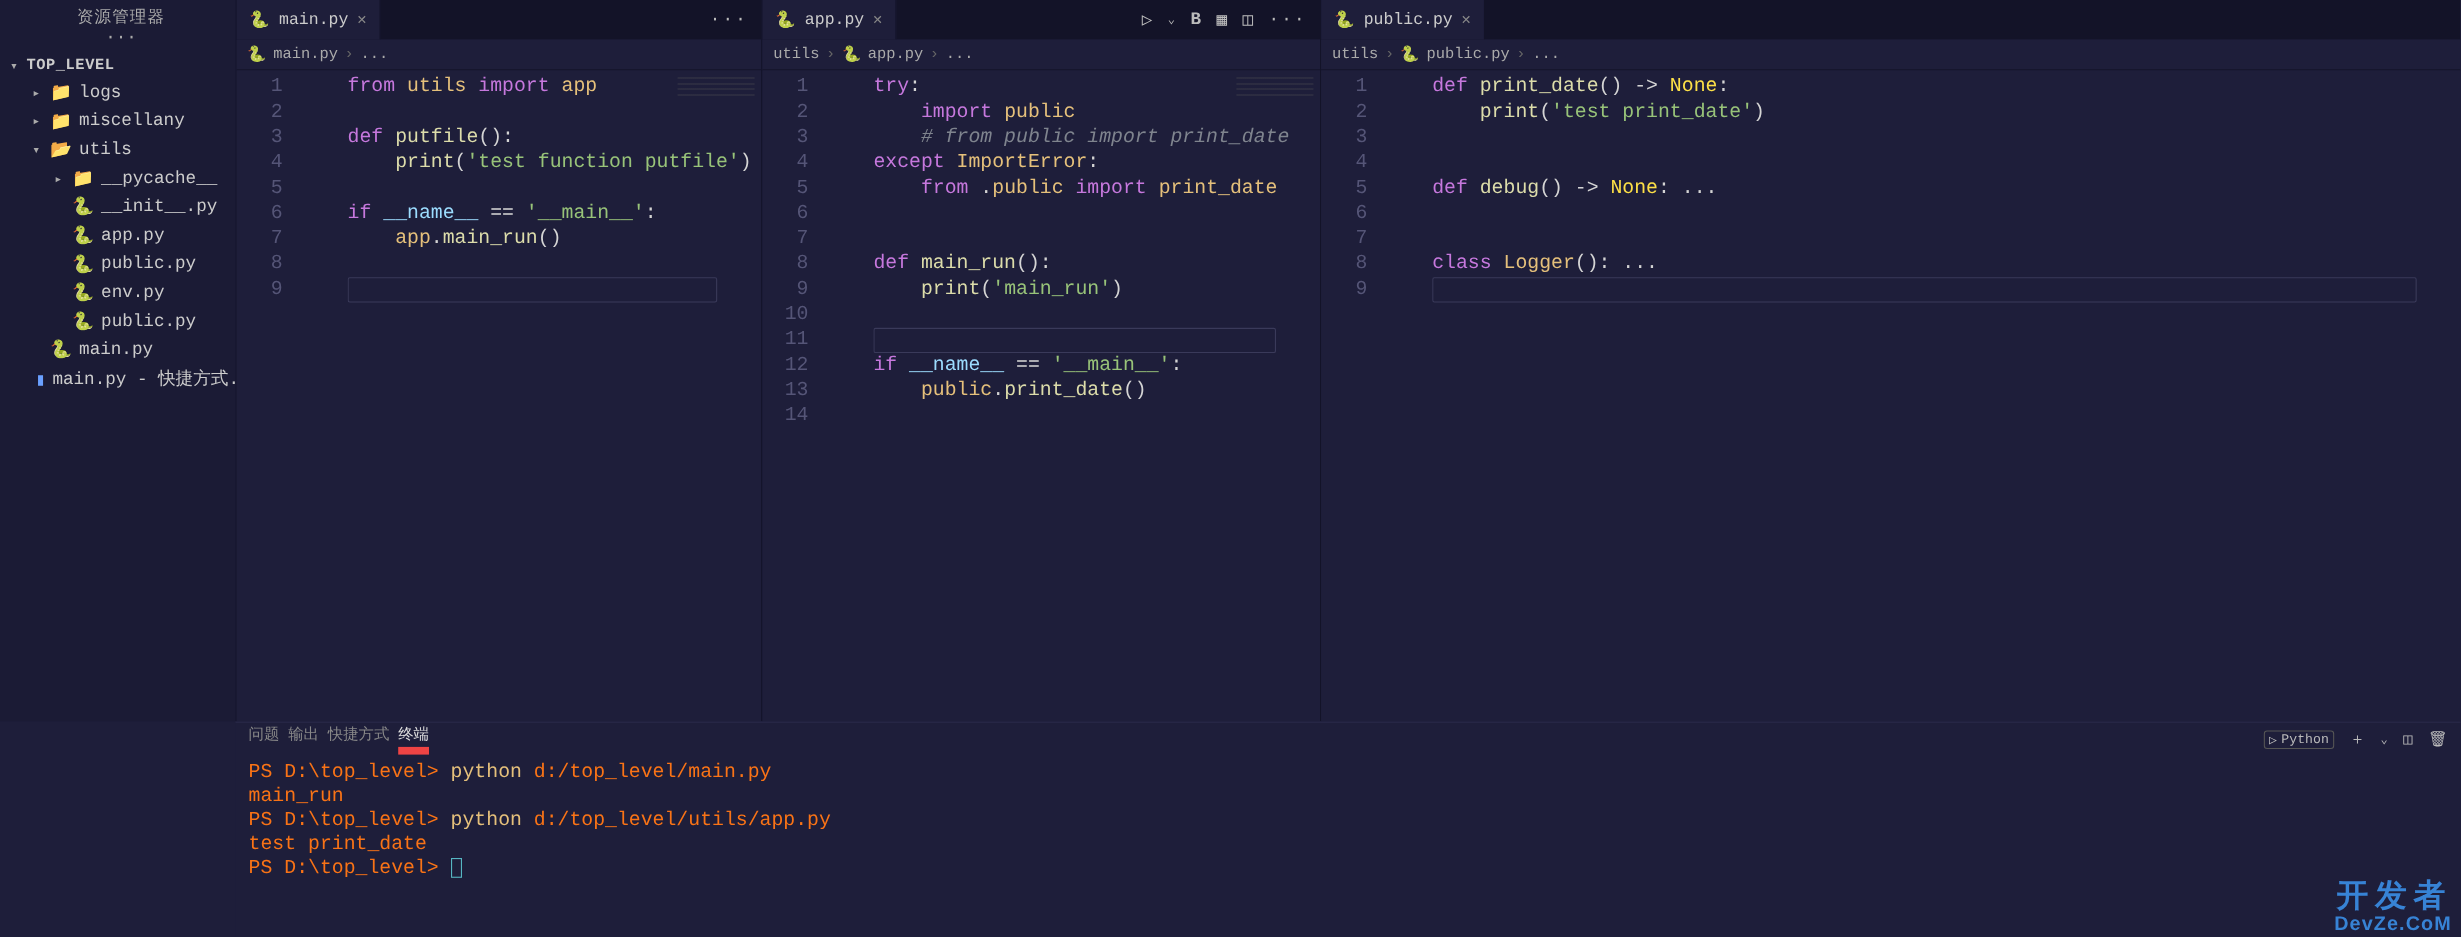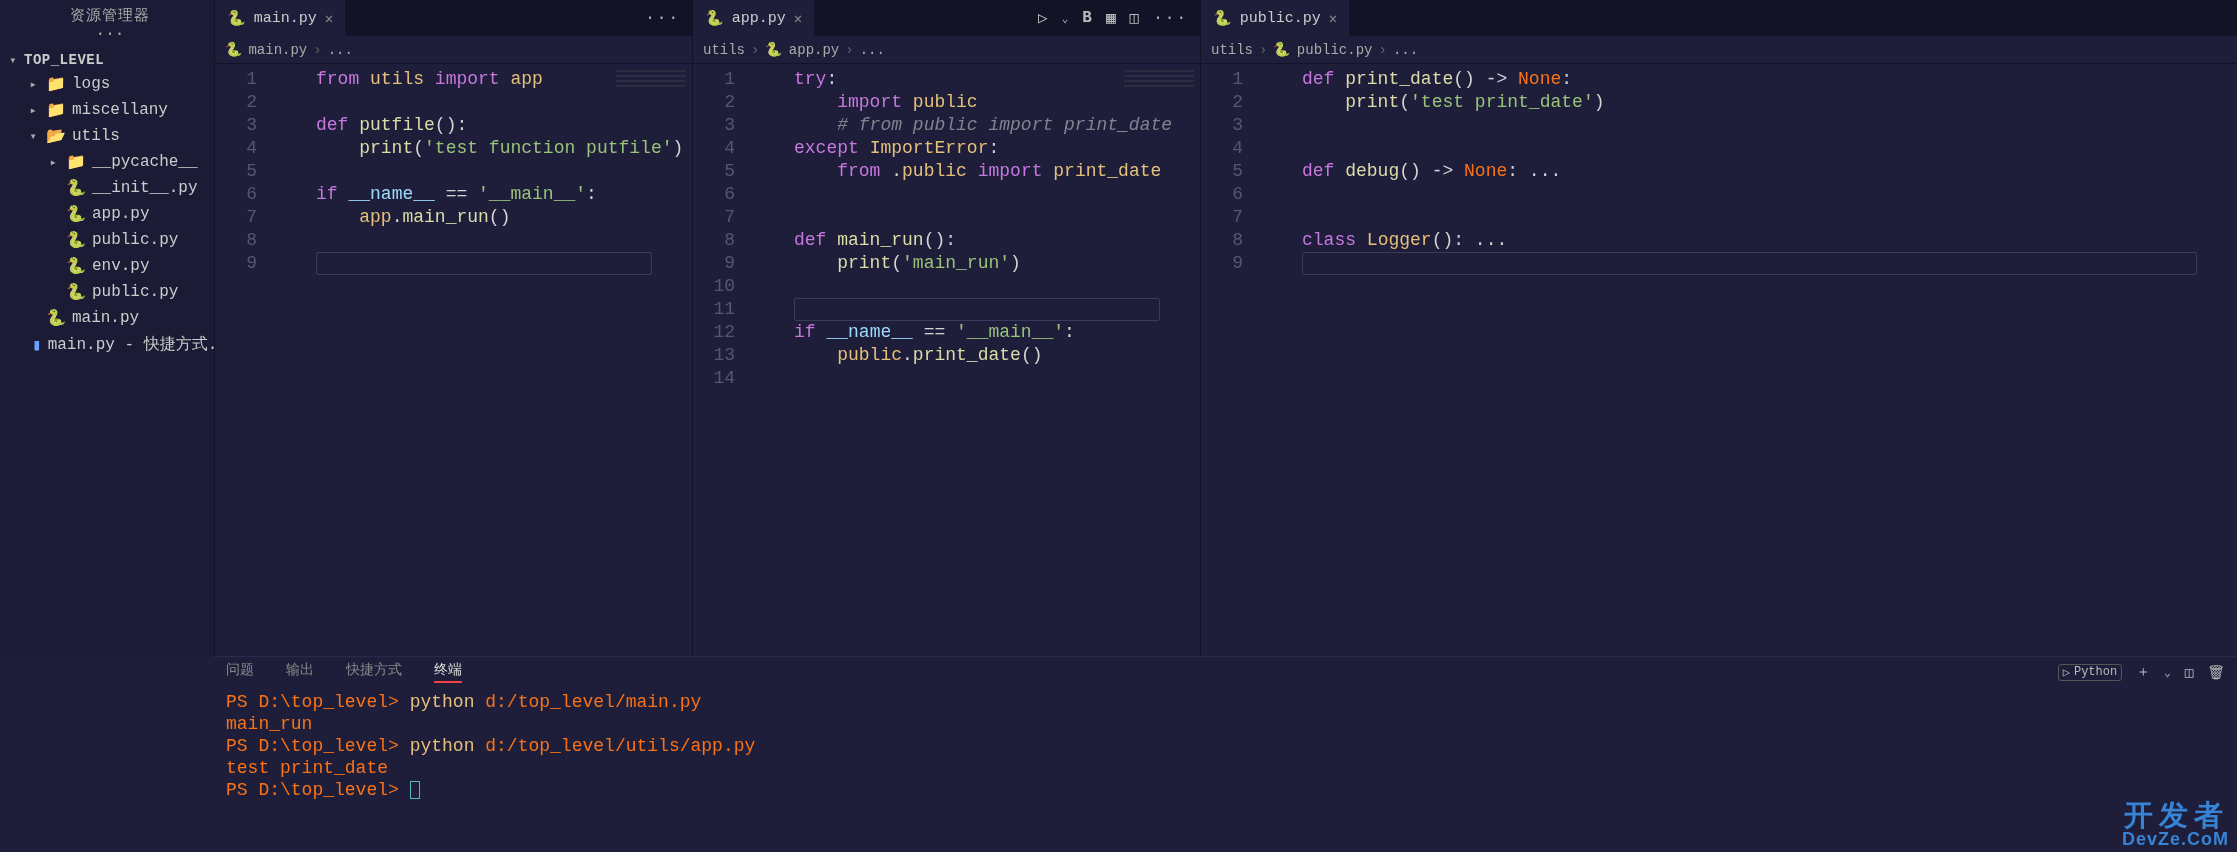"None" .kw2 { color: #f97316 -> #fde047 }
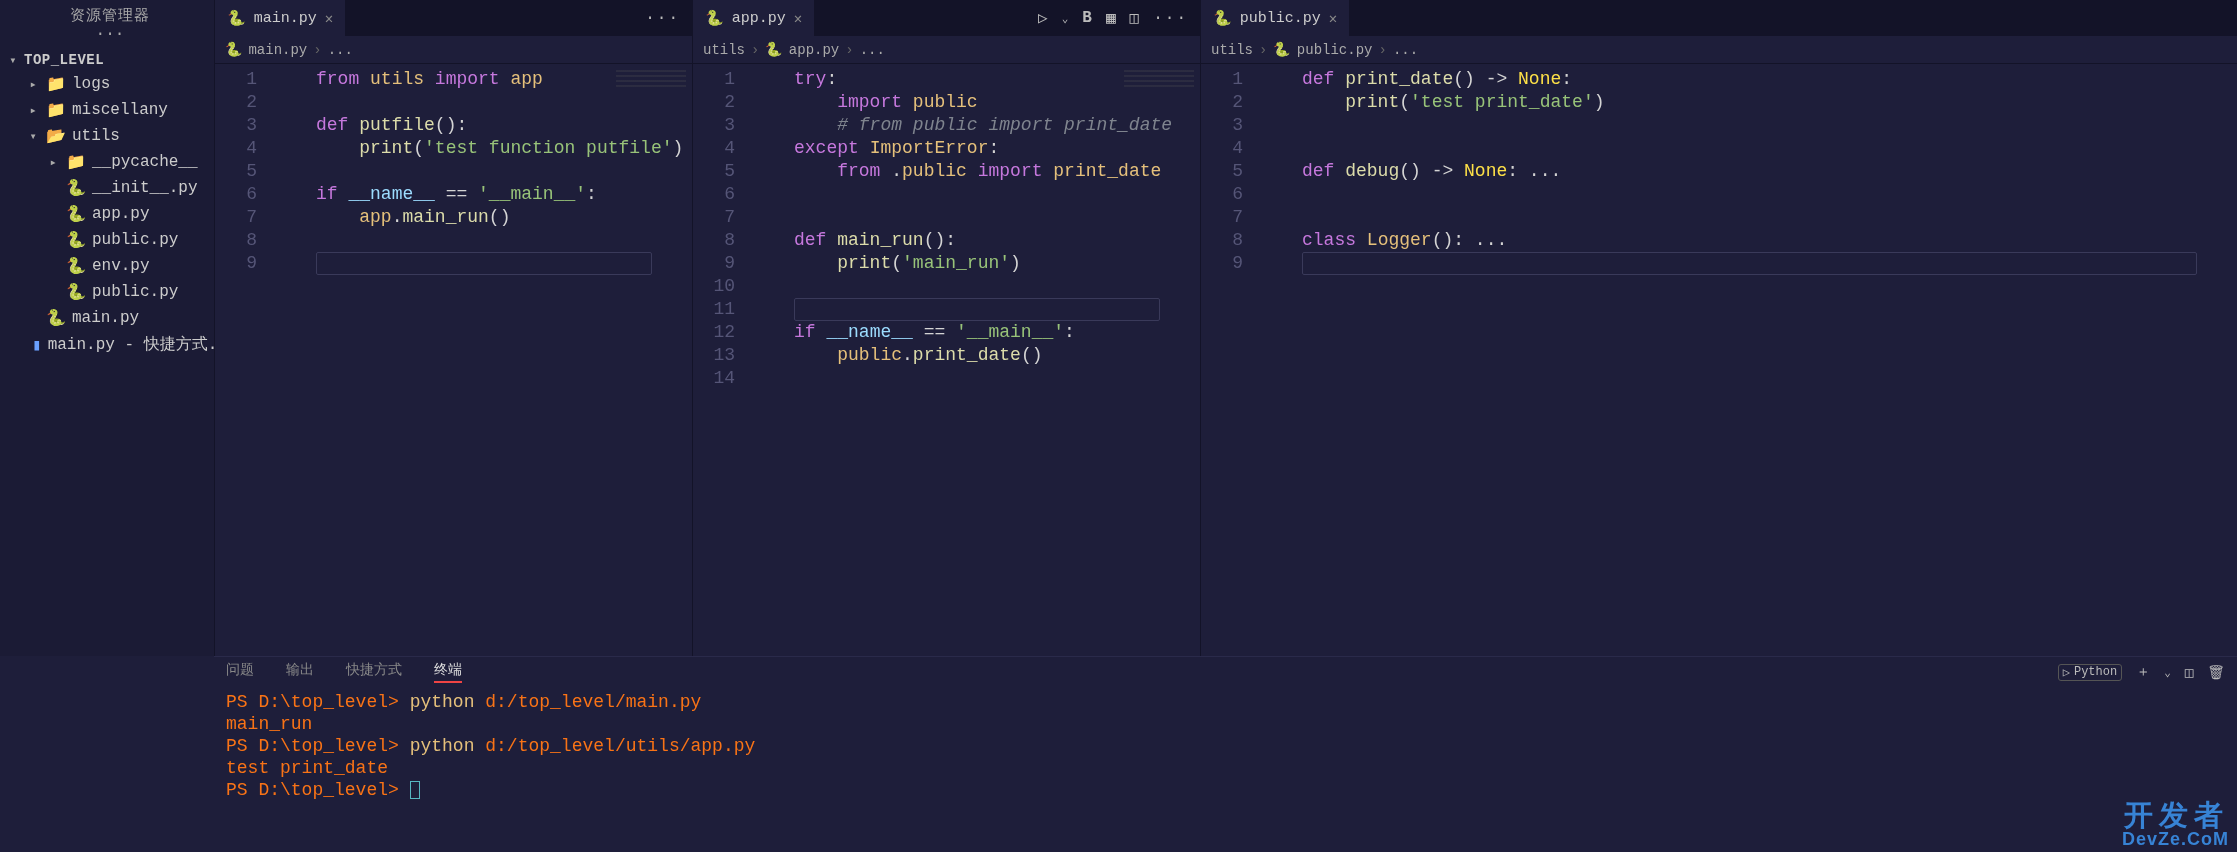"问题" .panel-tabs-left { gap: 32px -> 8px }
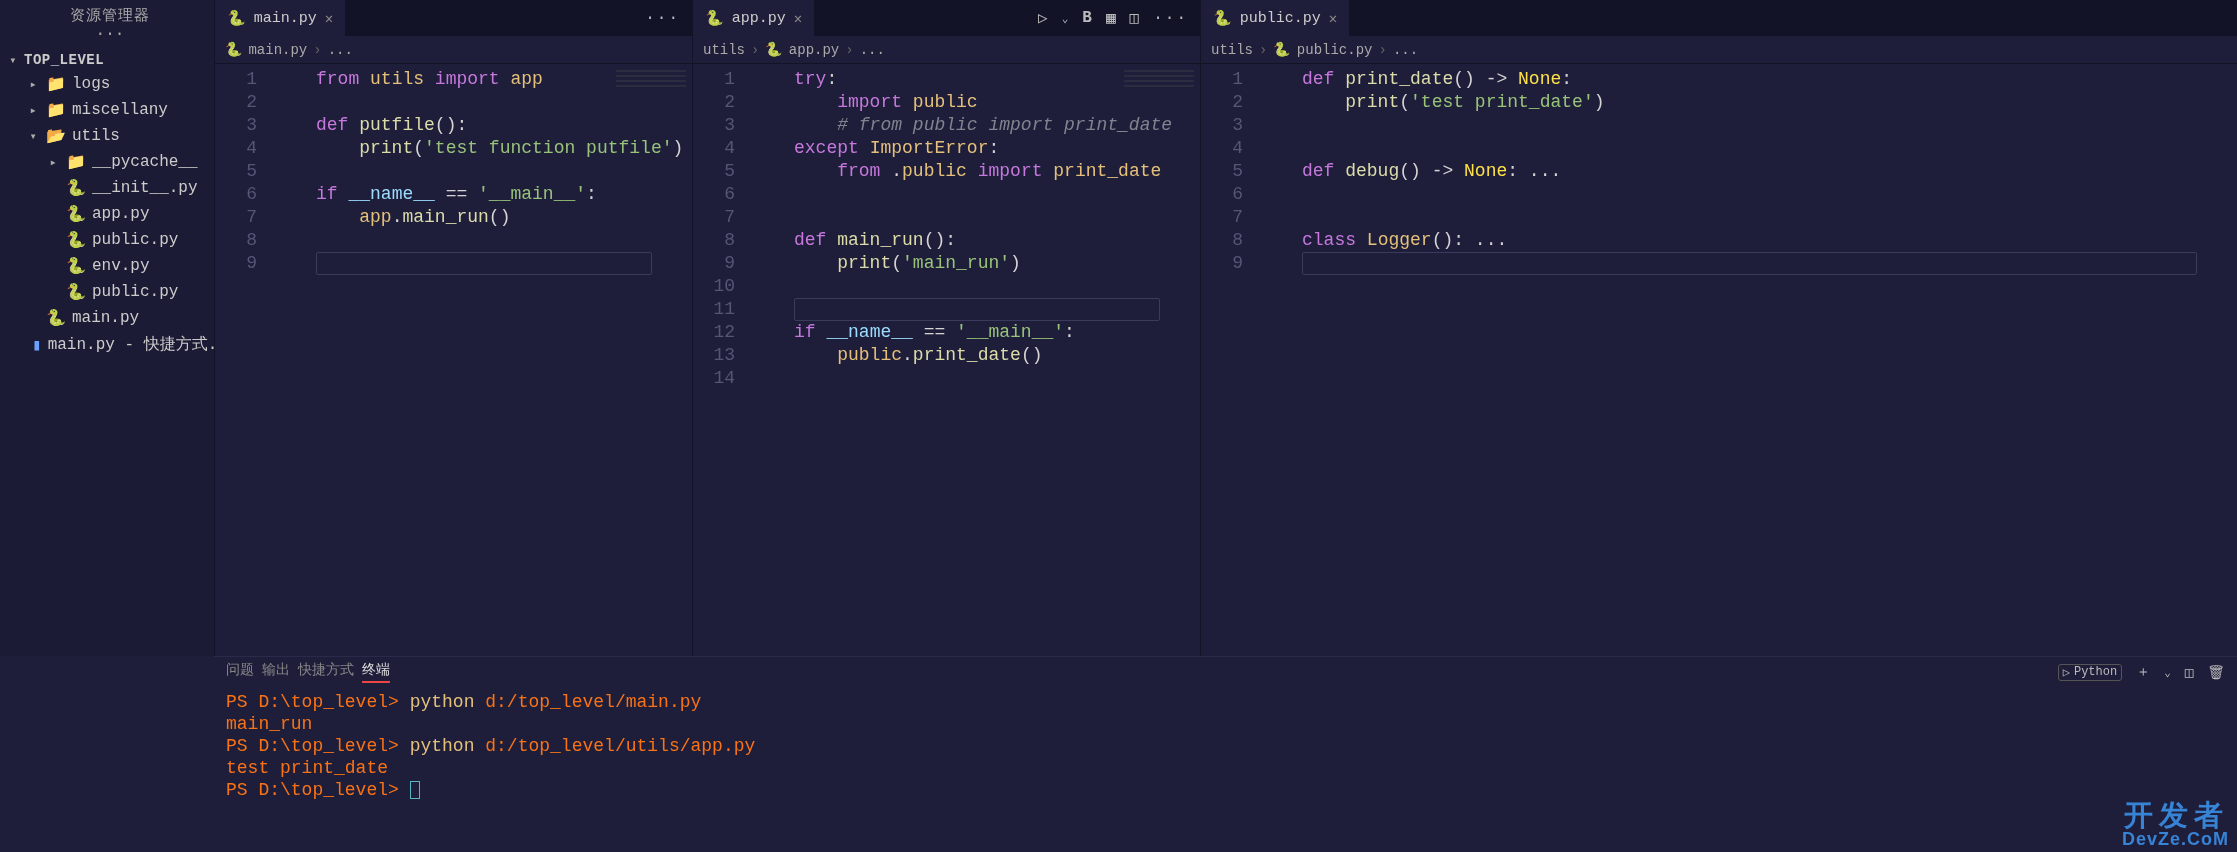"终端" .panel-tab.active { border-bottom: 2px solid #ef4444 -> 7px solid #ef4444 }
